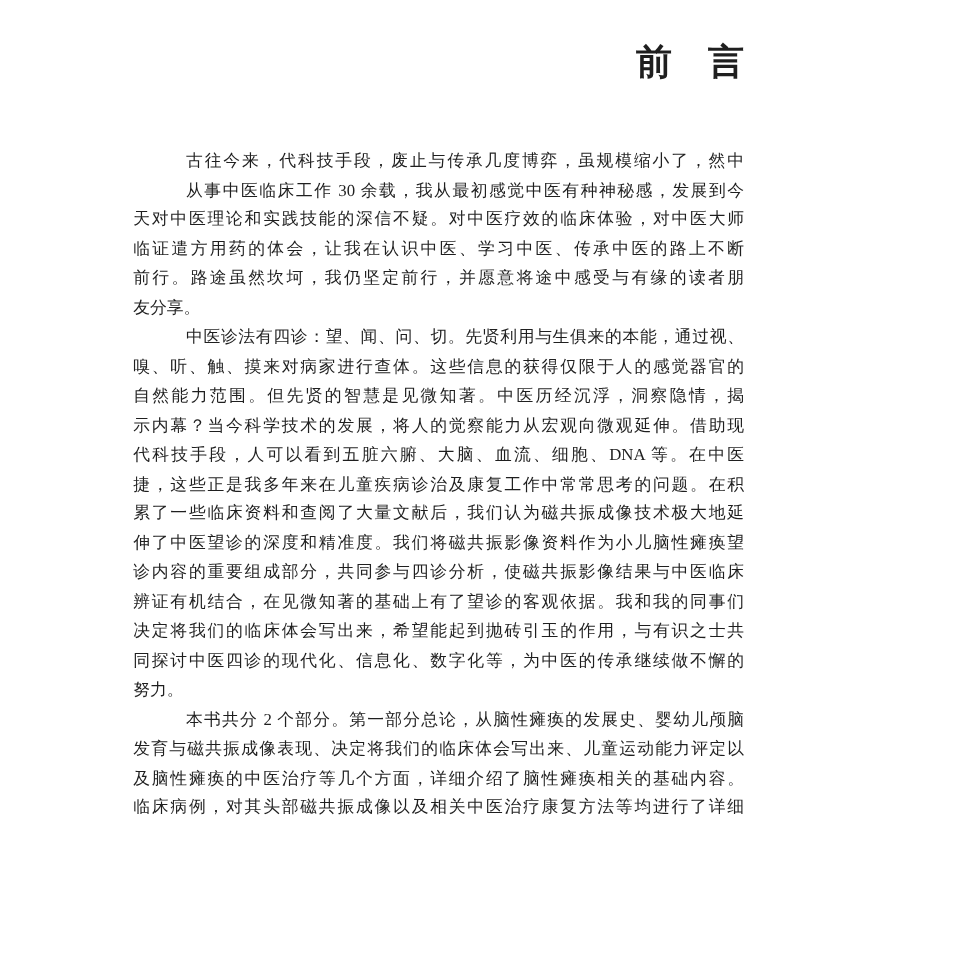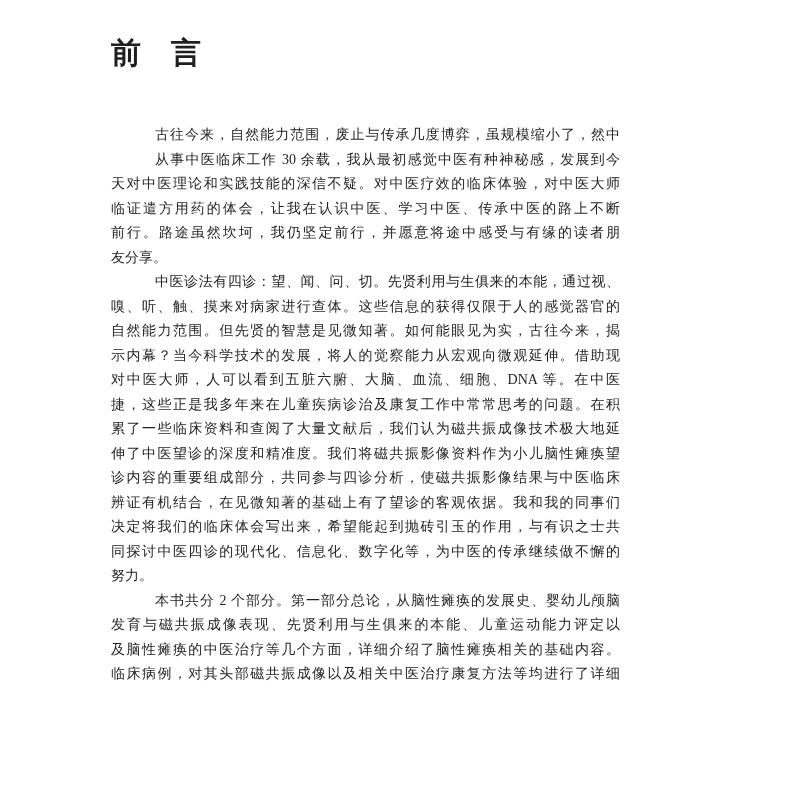"前 言" .page-title { text-align: left -> right }
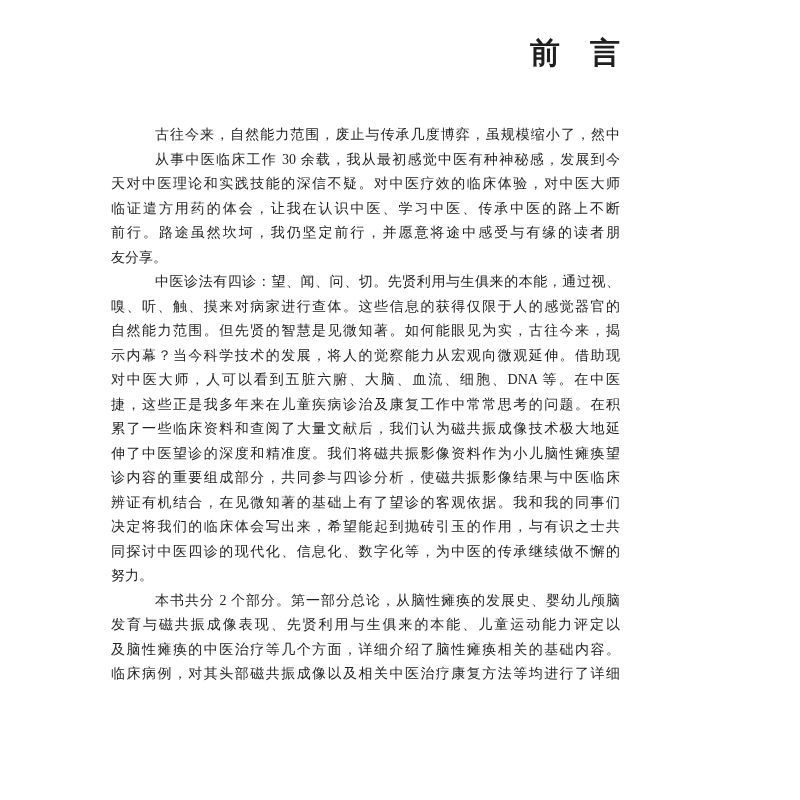"古往今来，自然能力范围，废止与传承几度博弈，虽规模缩小了，然中" div.line { text: 自然能力范围 -> 代科技手段 }
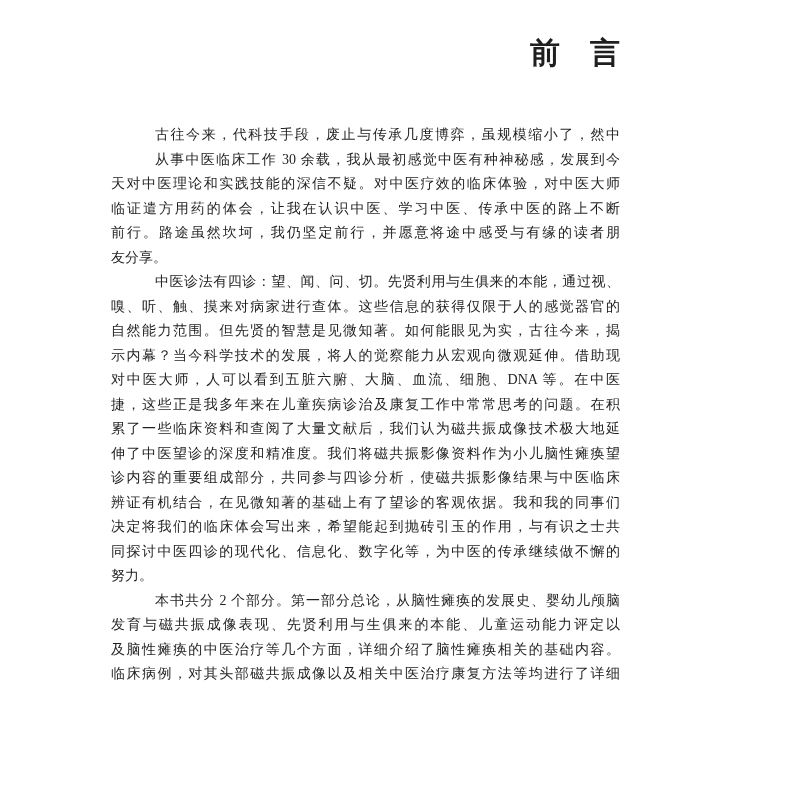"自然能力范围。但先贤的智慧是见微知著。如何能眼见为实，古往今来，揭" div.line { text: 如何能眼见为实，古往今来 -> 中医历经沉浮，洞察隐情 }
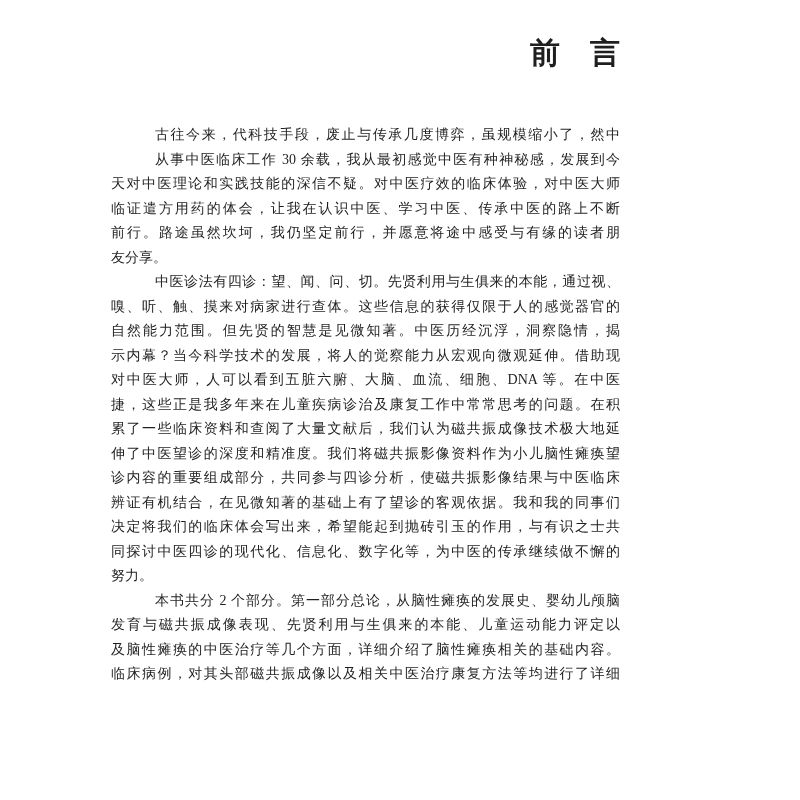"对中医大师，人可以看到五脏六腑、大脑、血流、细胞、DNA 等。在中医" div.line { text: 对中医大师 -> 代科技手段 }
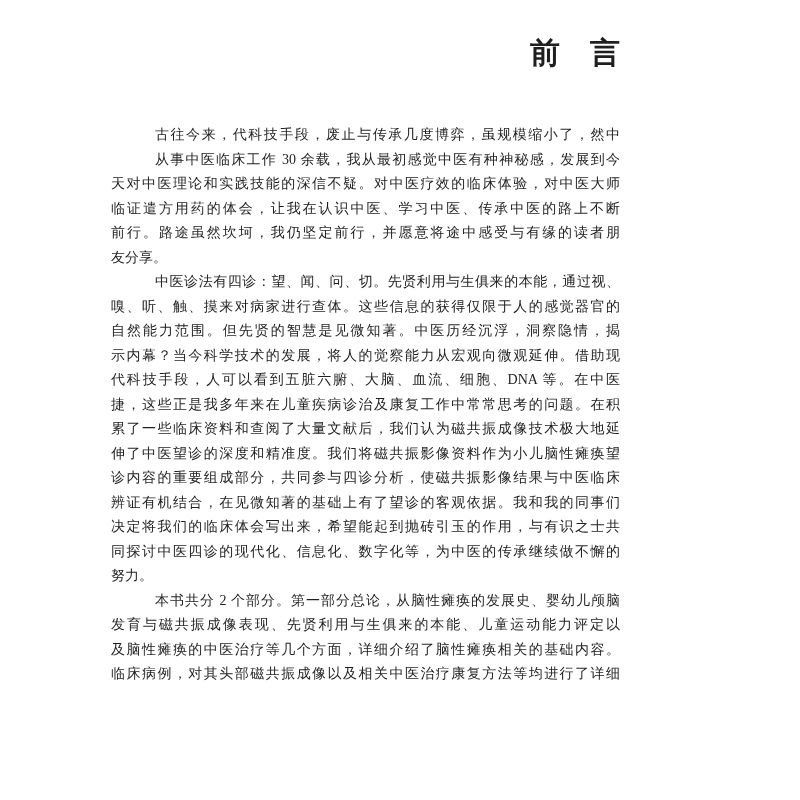"发育与磁共振成像表现、先贤利用与生俱来的本能、儿童运动能力评定以" div.line { text: 先贤利用与生俱来的本能 -> 决定将我们的临床体会写出来 }
